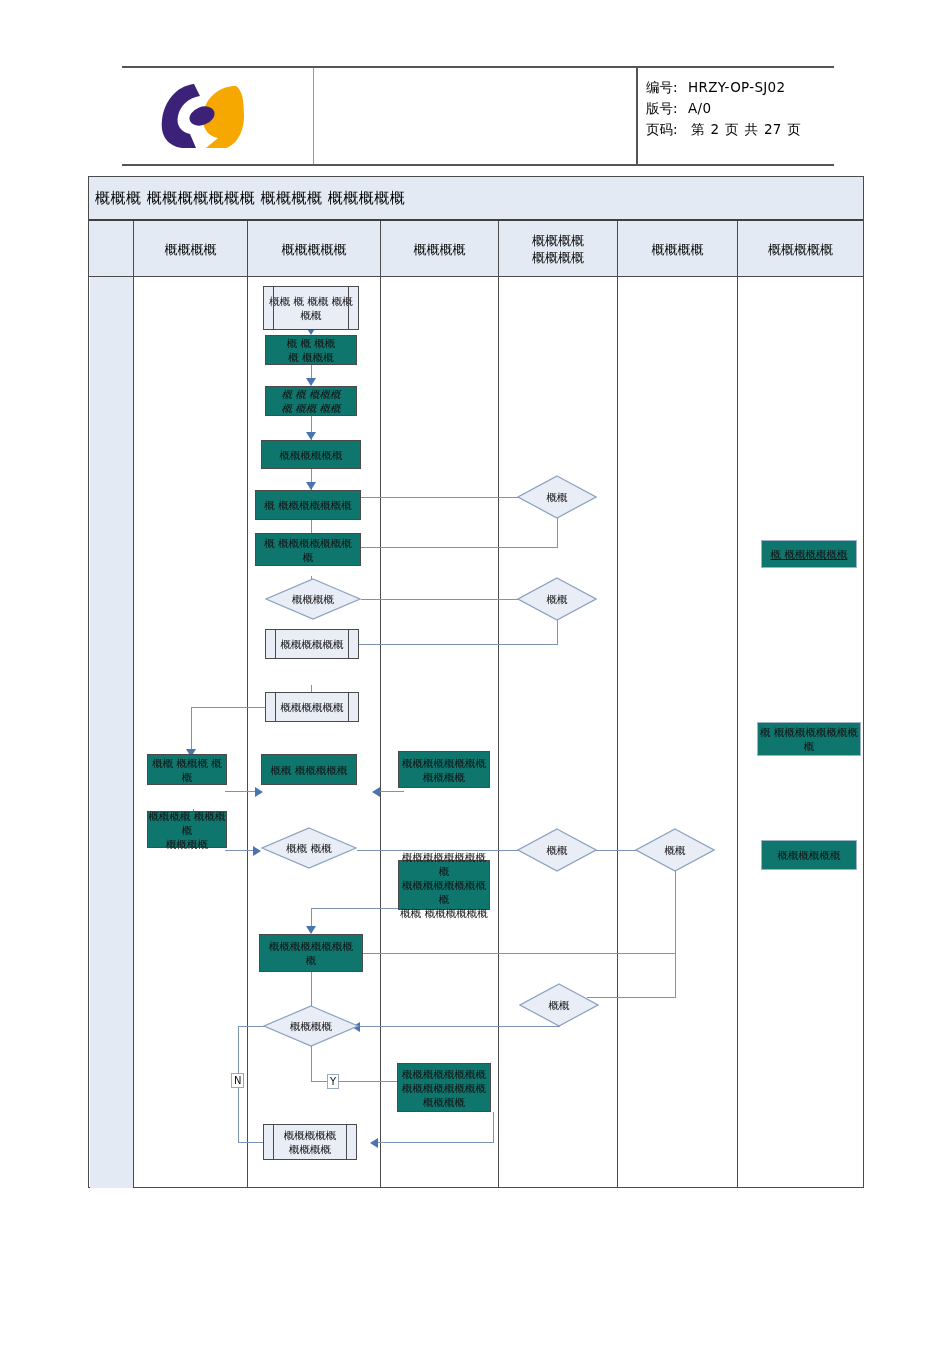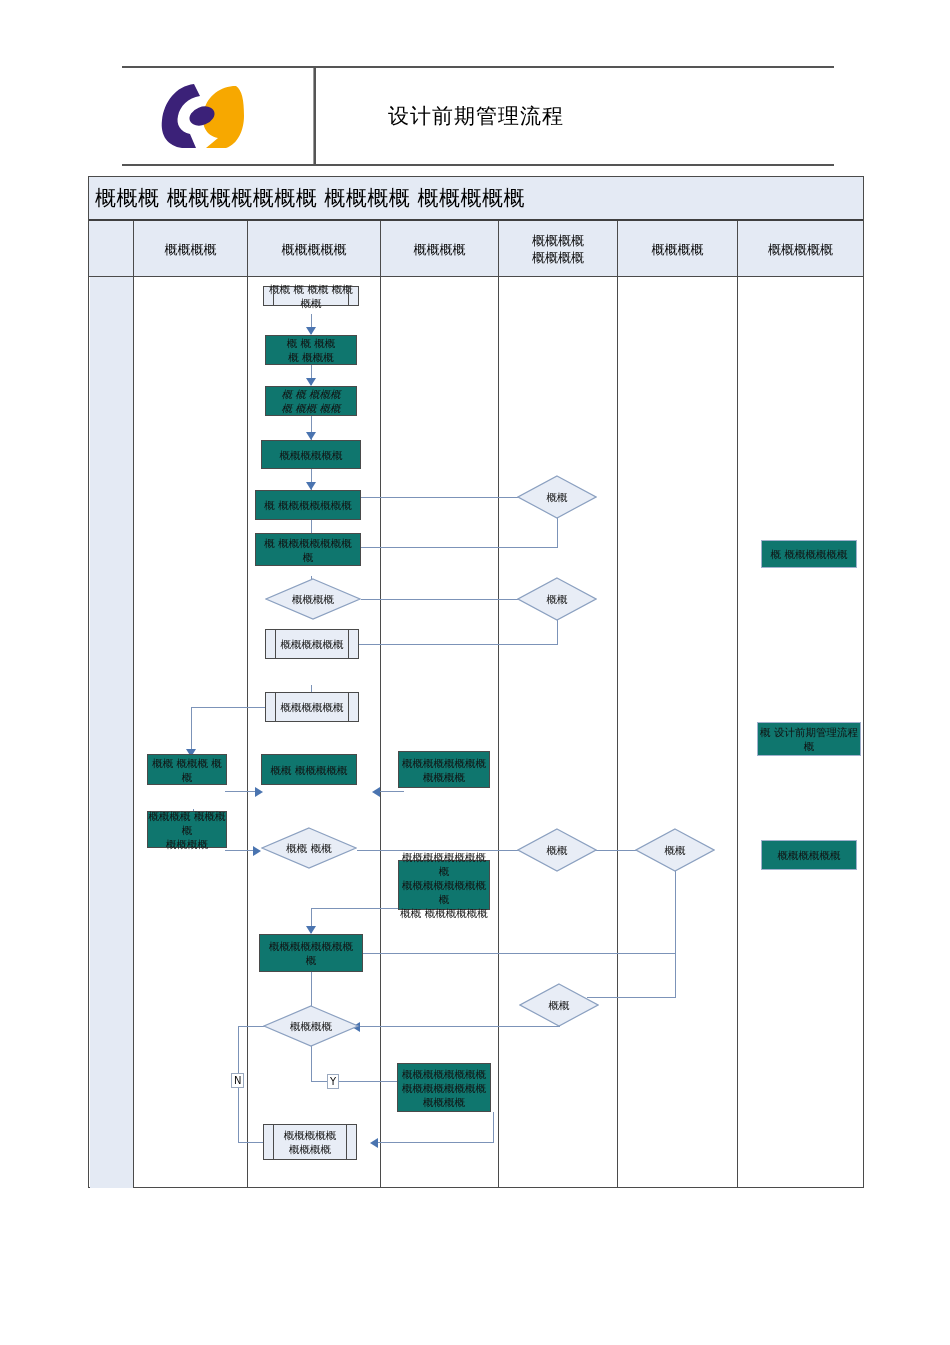"编号: HRZY-OP-SJ02" div { html: none -> <div> <div> <span>编号:</span><span>HRZY-OP-SJ02</span> </div> <div> <span>版号:</span><span>A/0</span> </div> <div> <span>页码:</span><span>第</span><span>2</span><span>页</span><span>共</span><span>27</span><span>页</span> </div> </div> }
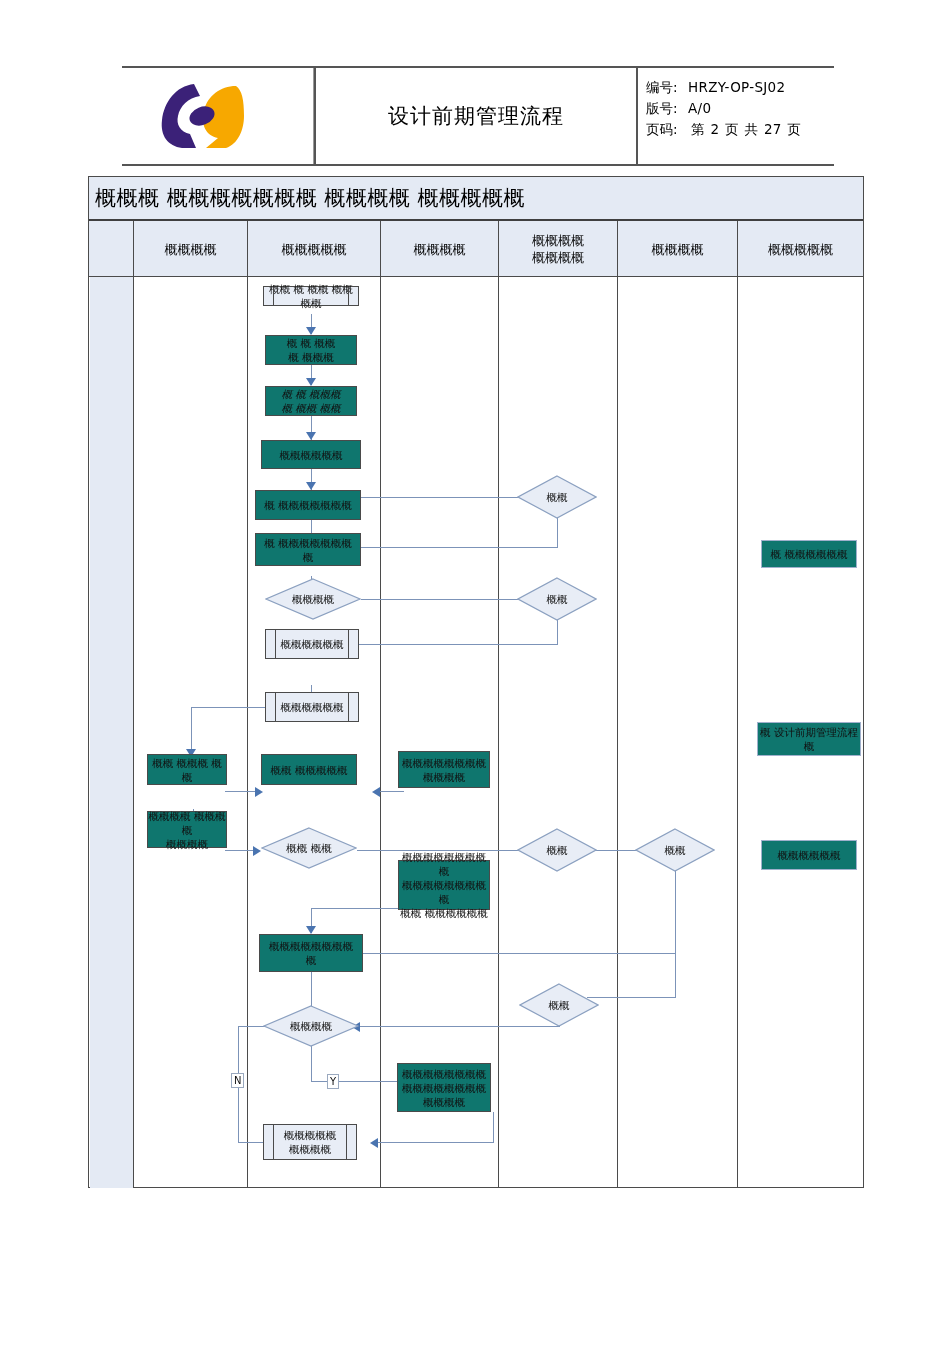"设计前期管理流程" div { html: <div> <div>设计前期管理流程</div> </div> -> none }
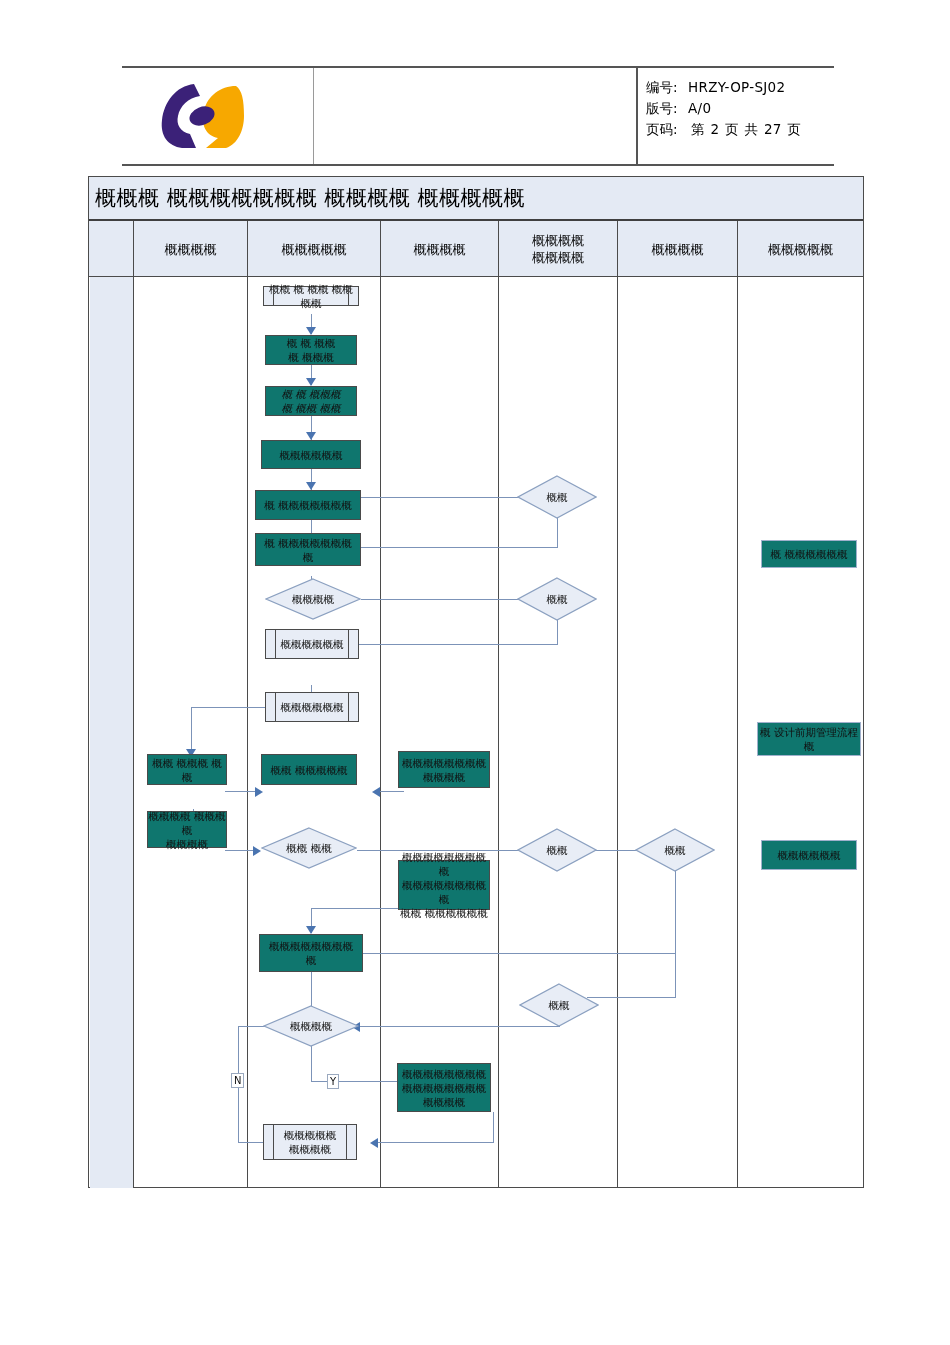"概概概 概概概概概概概 概概概概 概概概概概" #title-band-text { font-size: 21px -> 15px }
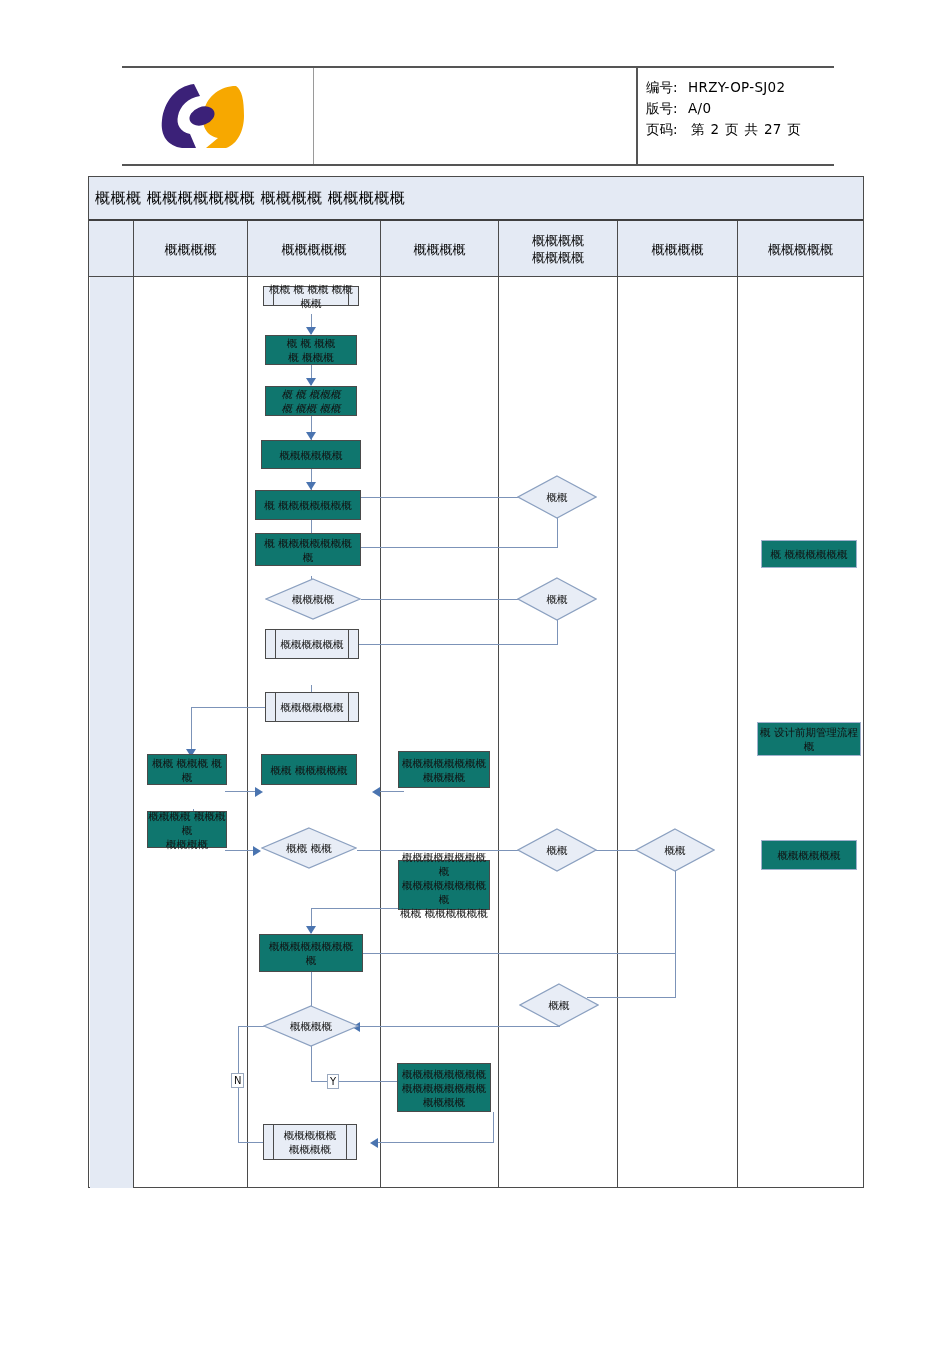"概概 概 概概 概概" div.shape { height: 20px -> 44px }
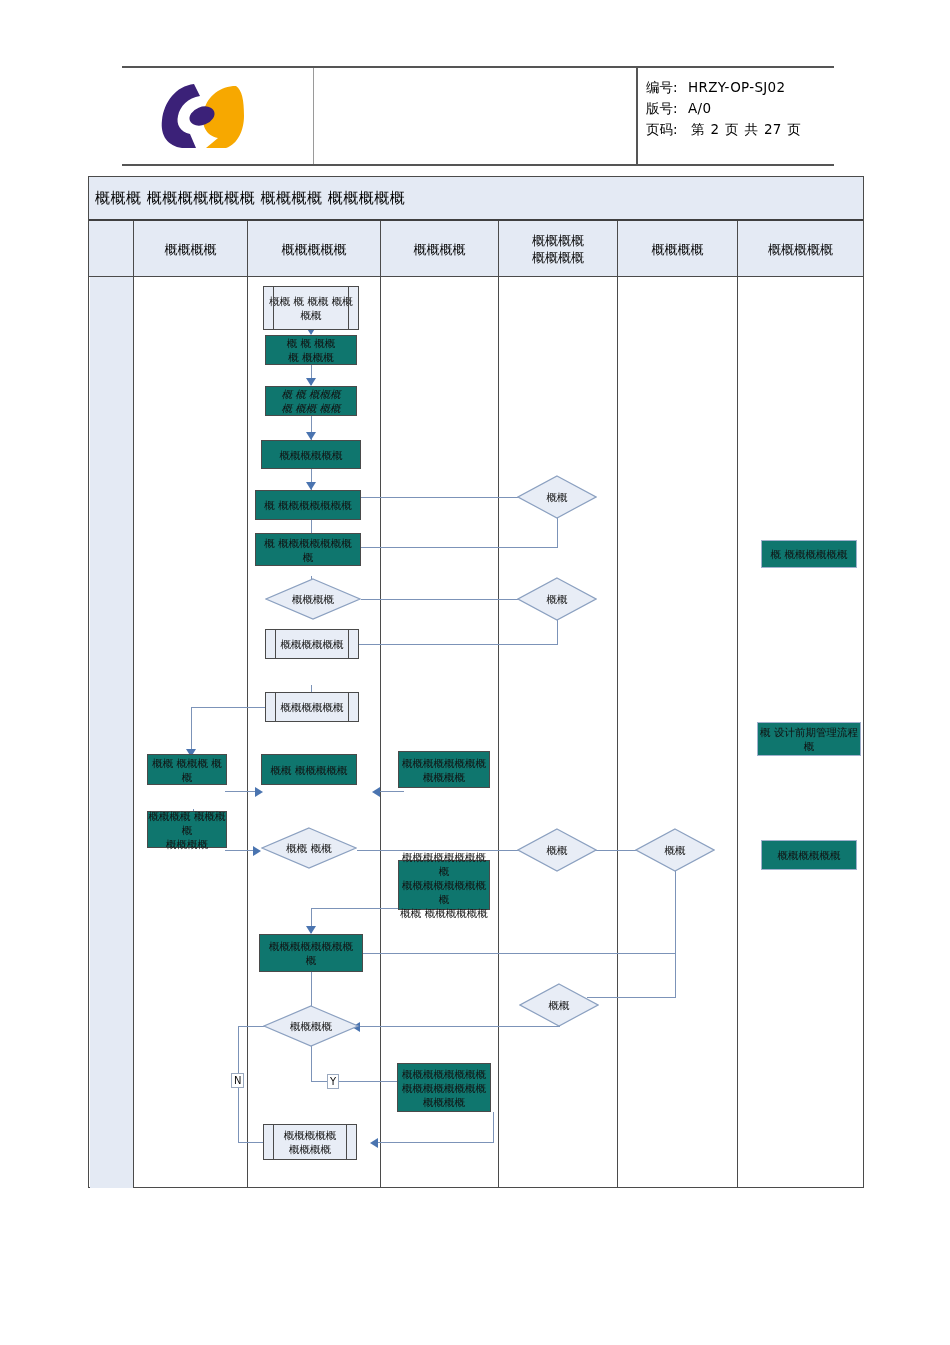"概 概概概概概概" div.shape { text-decoration: none -> underline }
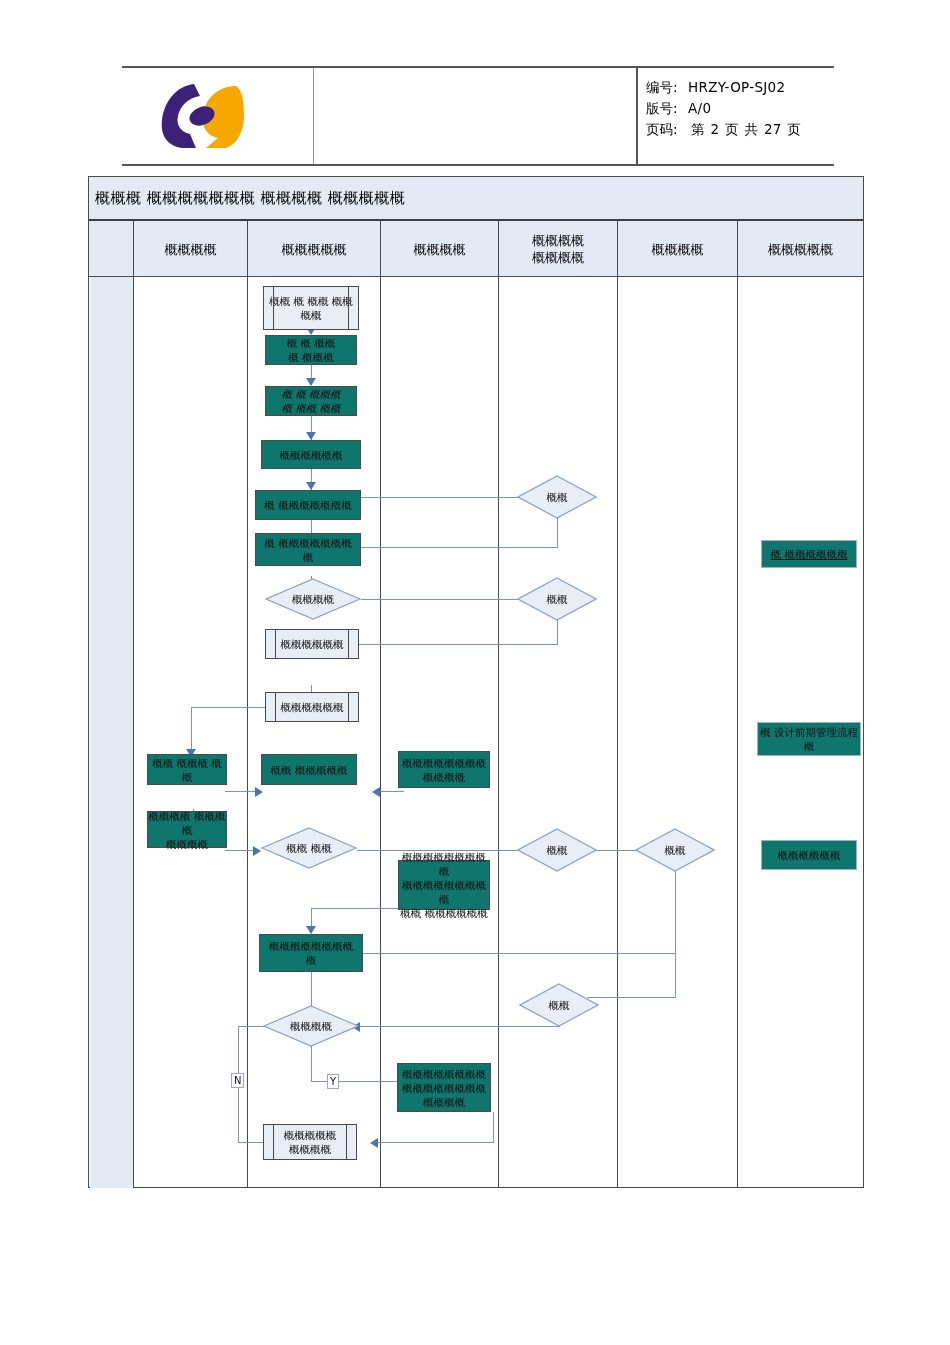"概 设计前期管理流程" div.shape { text: 设计前期管理流程 -> 概概概概概概概概 }
